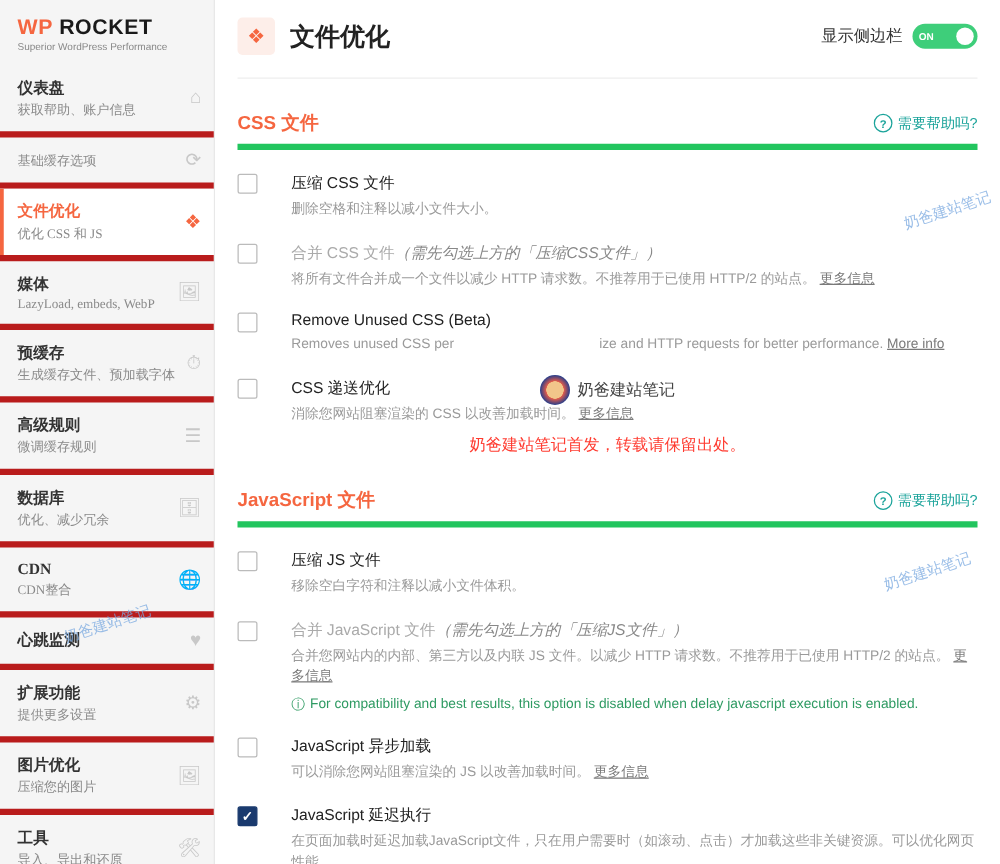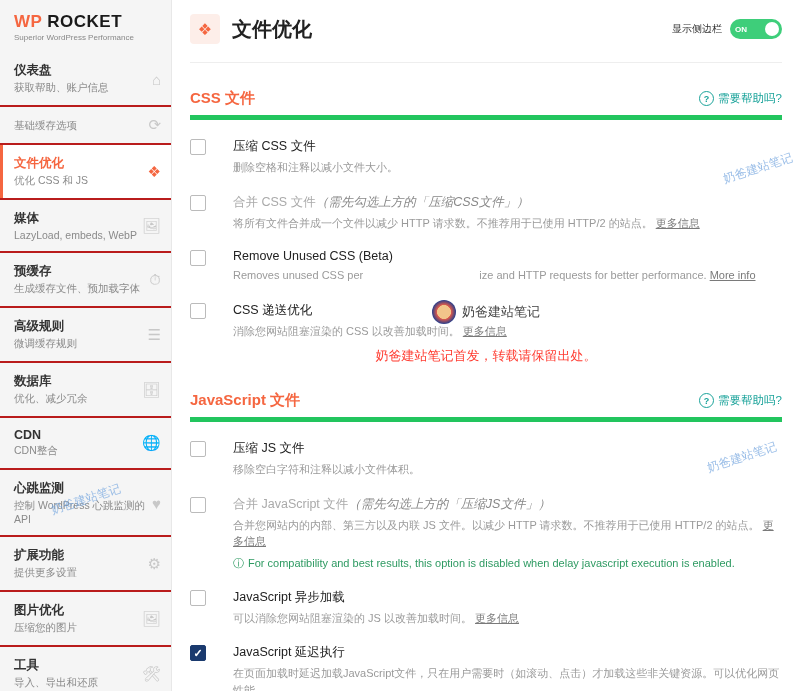"显示侧边栏" .sidebar-toggle-label { font-size: 10px -> 13px }
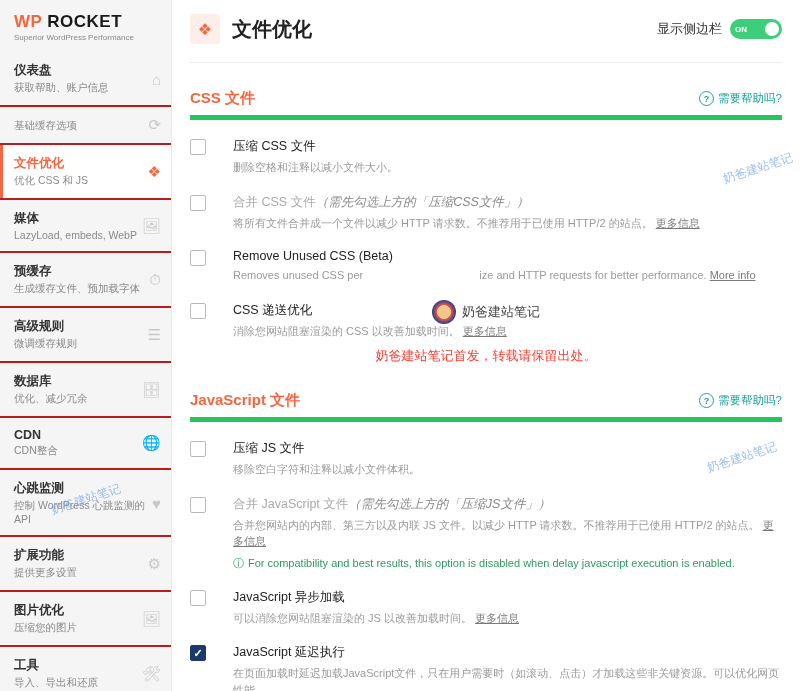"仪表盘" .nav-item { border-bottom: 2px solid #b91c1c -> 5px solid #b91c1c; font-family: none -> Liberation Serif, serif }
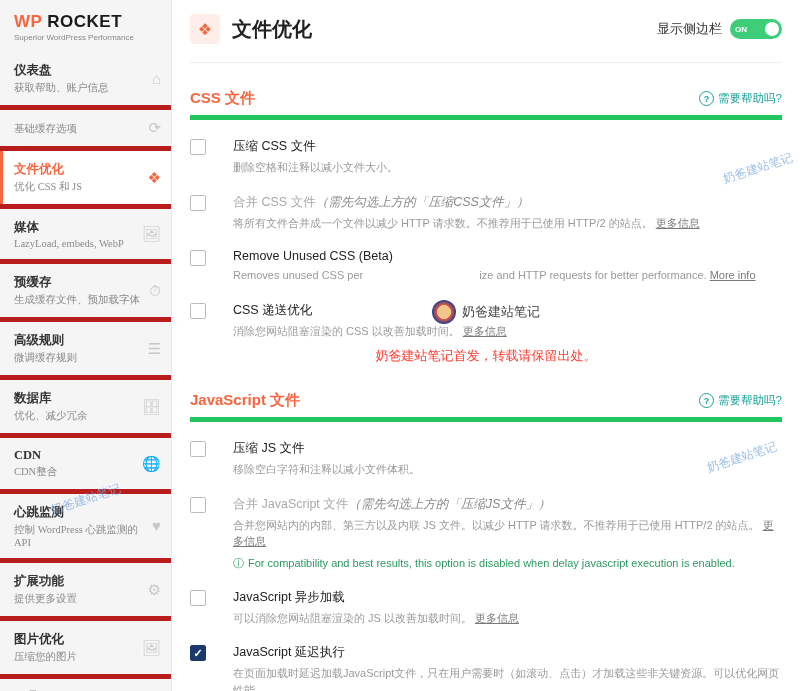"控制 WordPress 心跳监测的 API" div.nav-sub { html: <div>控制 WordPress 心跳监测的 API</div> -> none }
